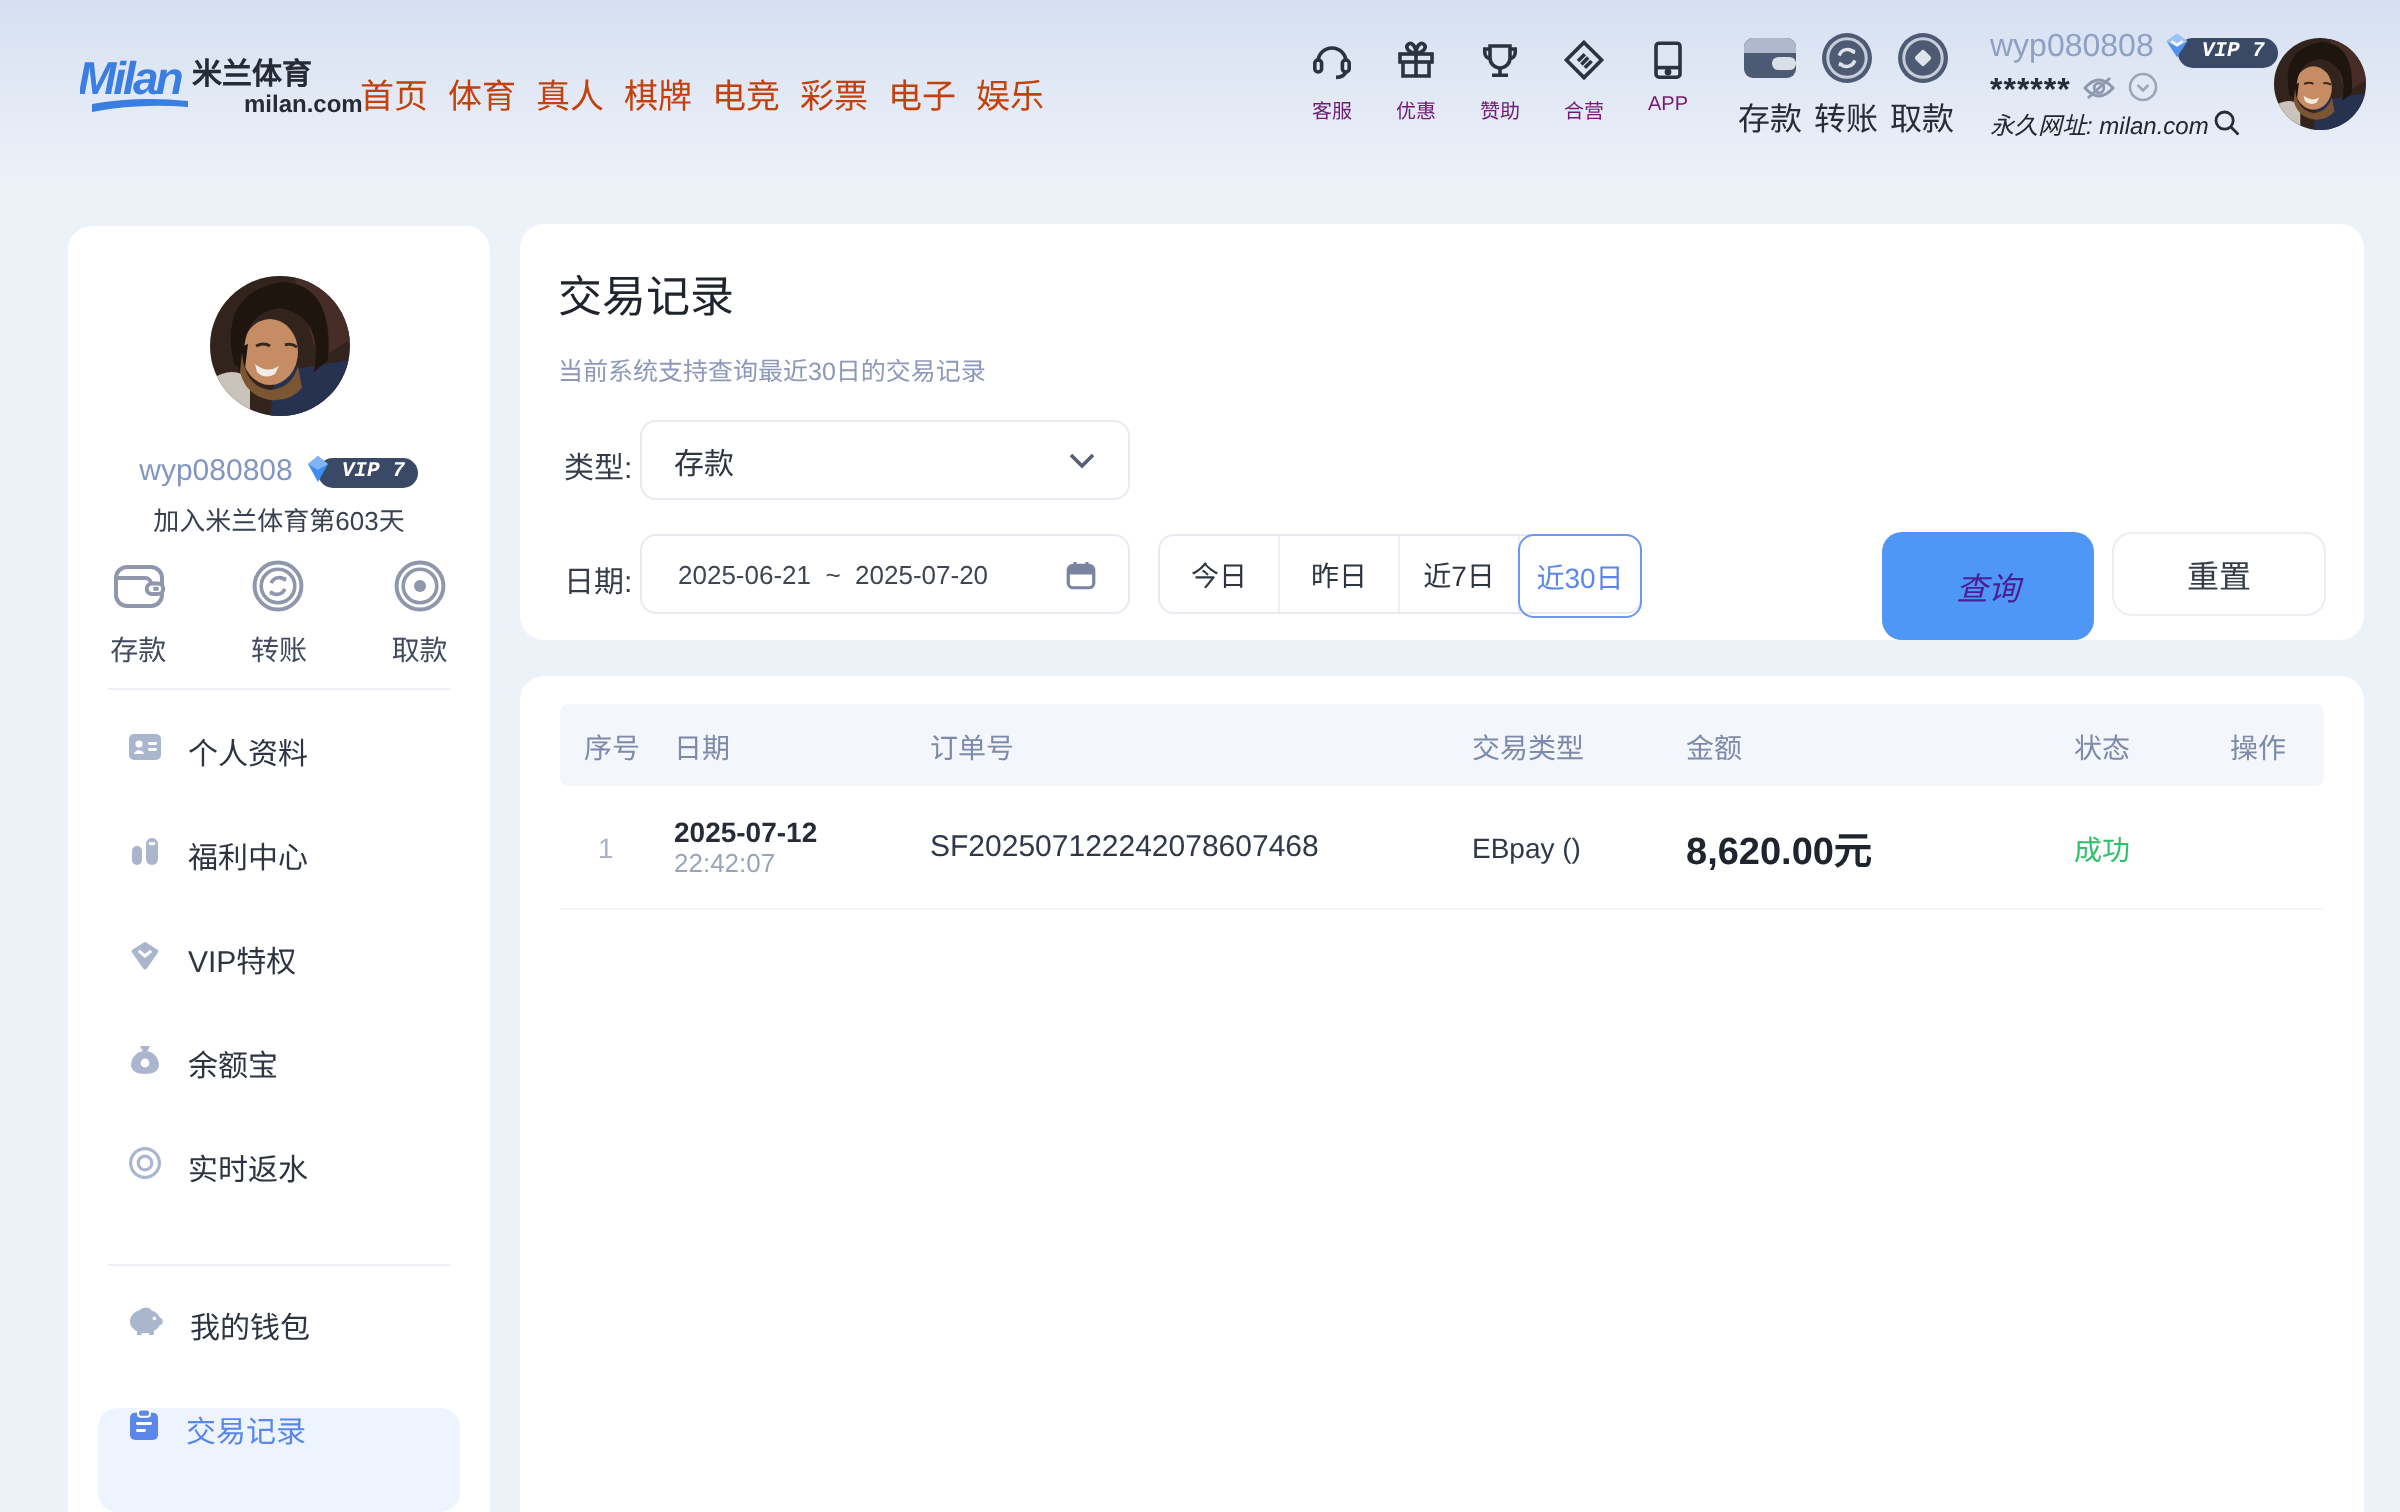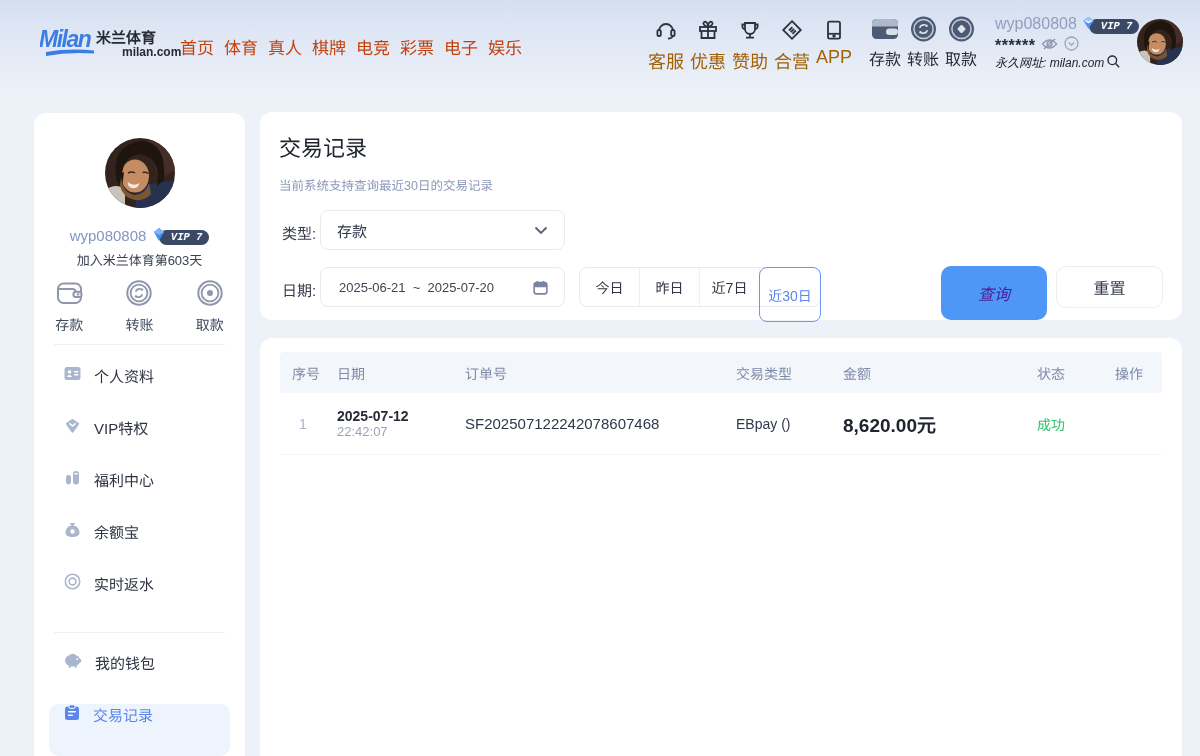"客服" .hit .lbl { color: #a16207 -> #701a75; font-size: 18px -> 10px }
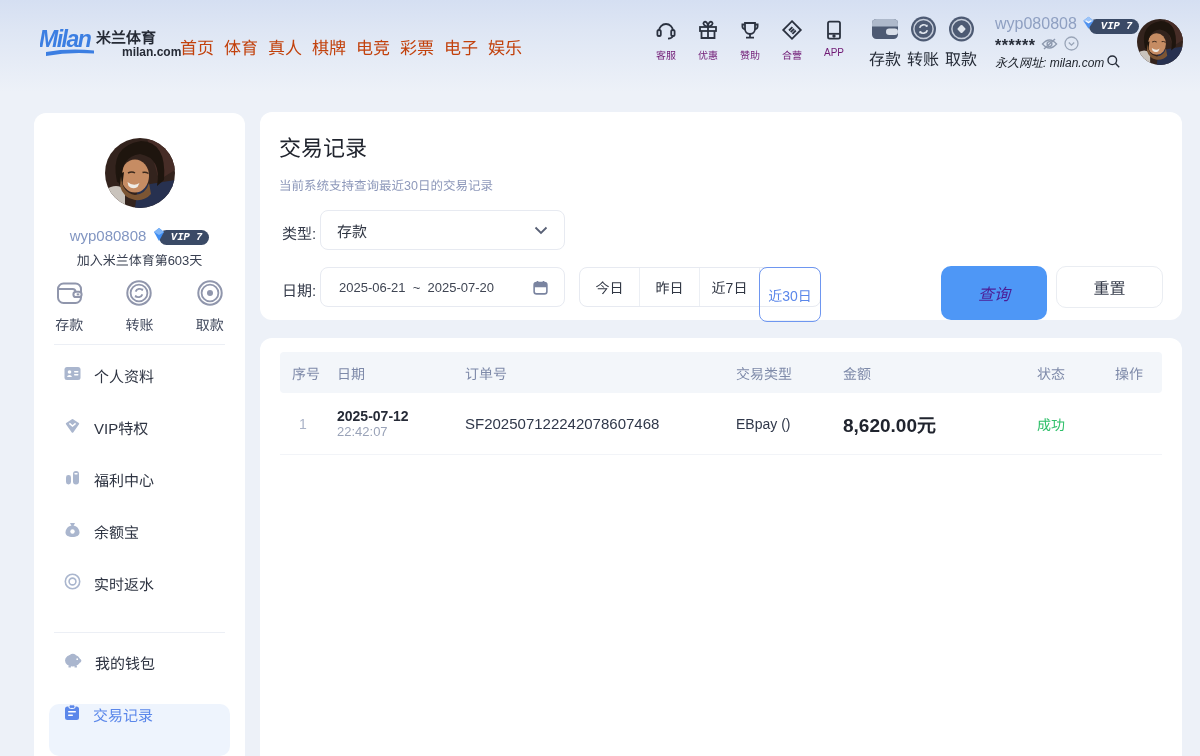"近30日" .qgrp .q.sel { height: 55px -> 42px }
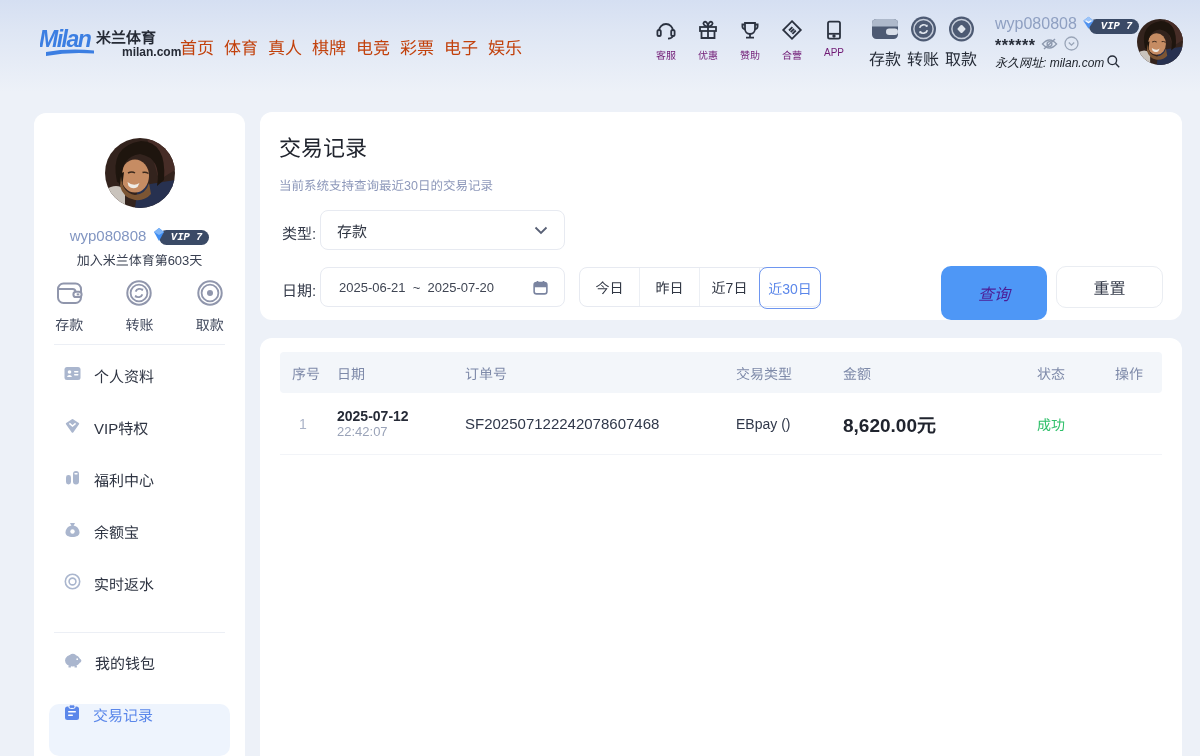"VIP特权" div.mi { order: before "福利中心" -> after "福利中心" }
